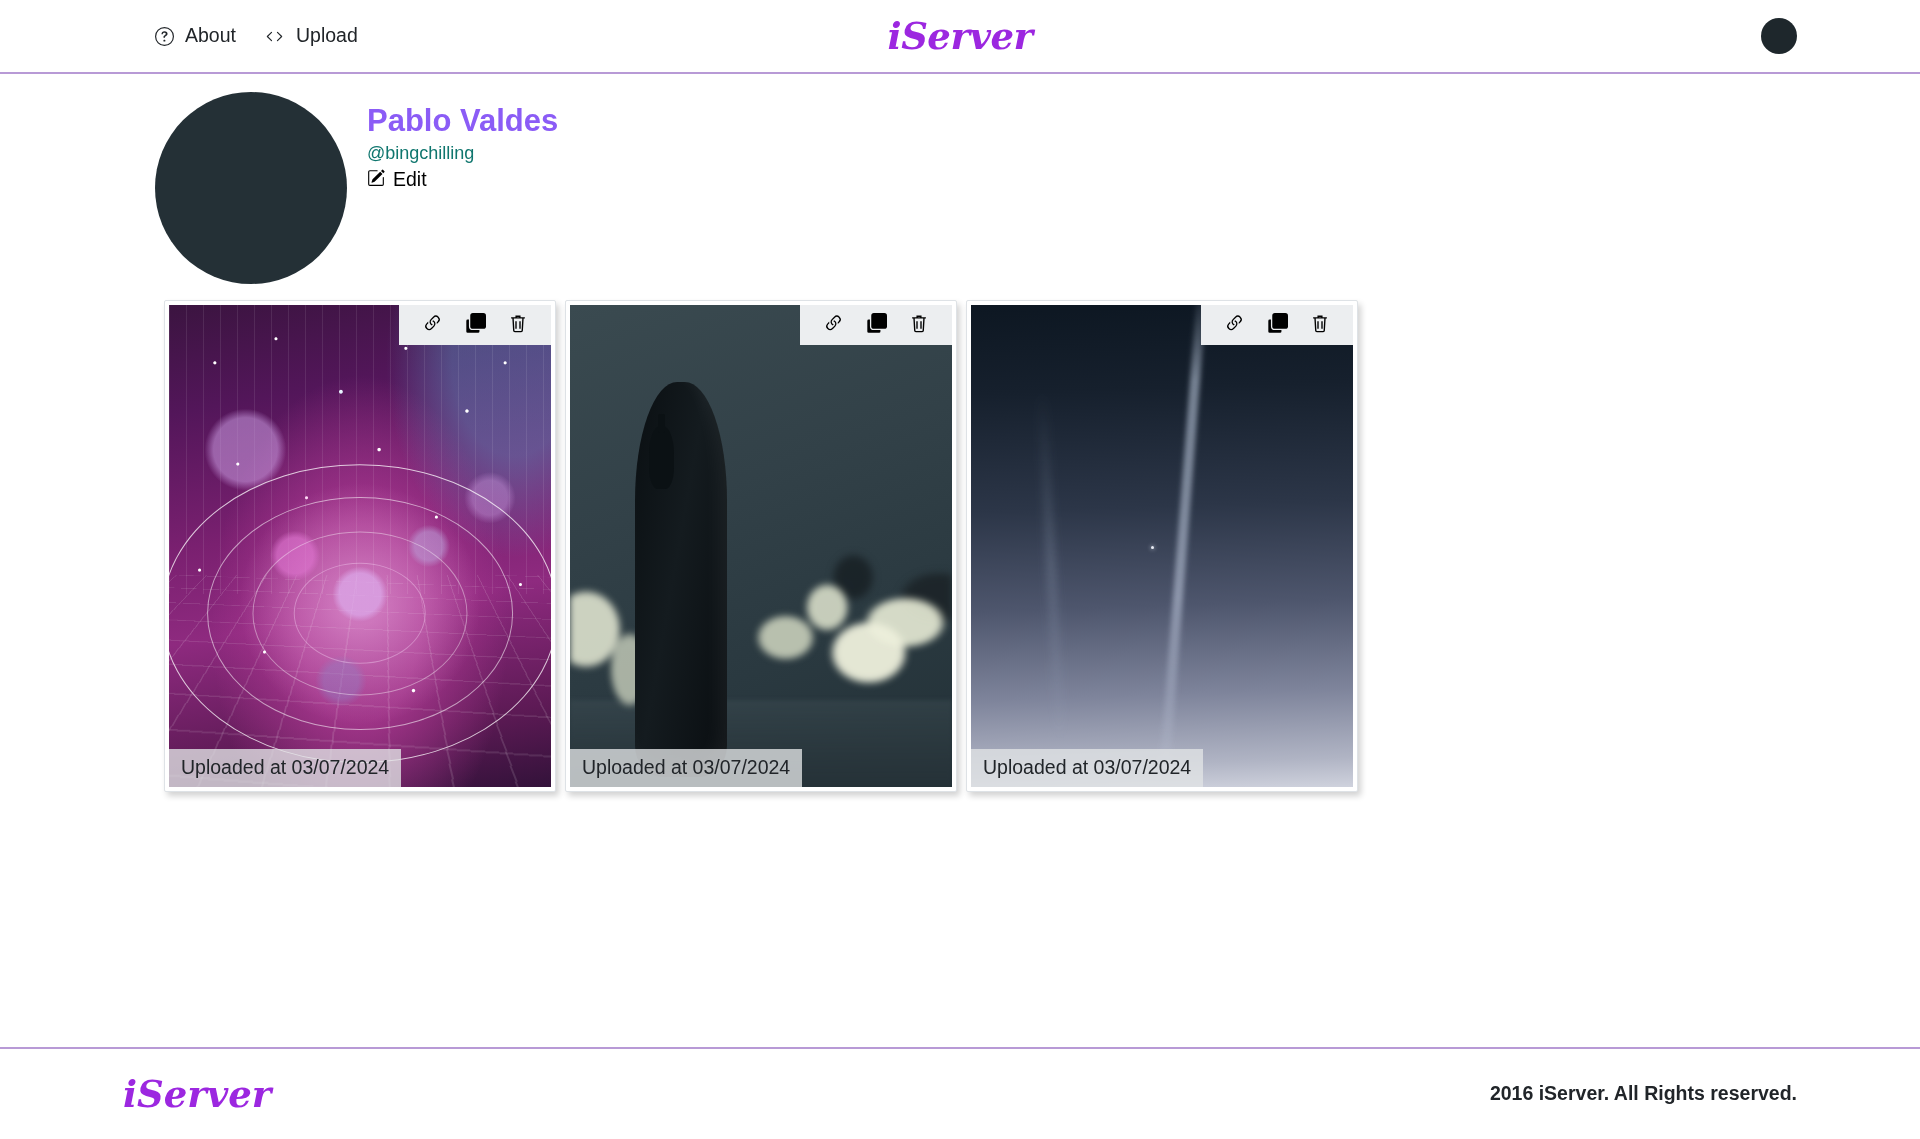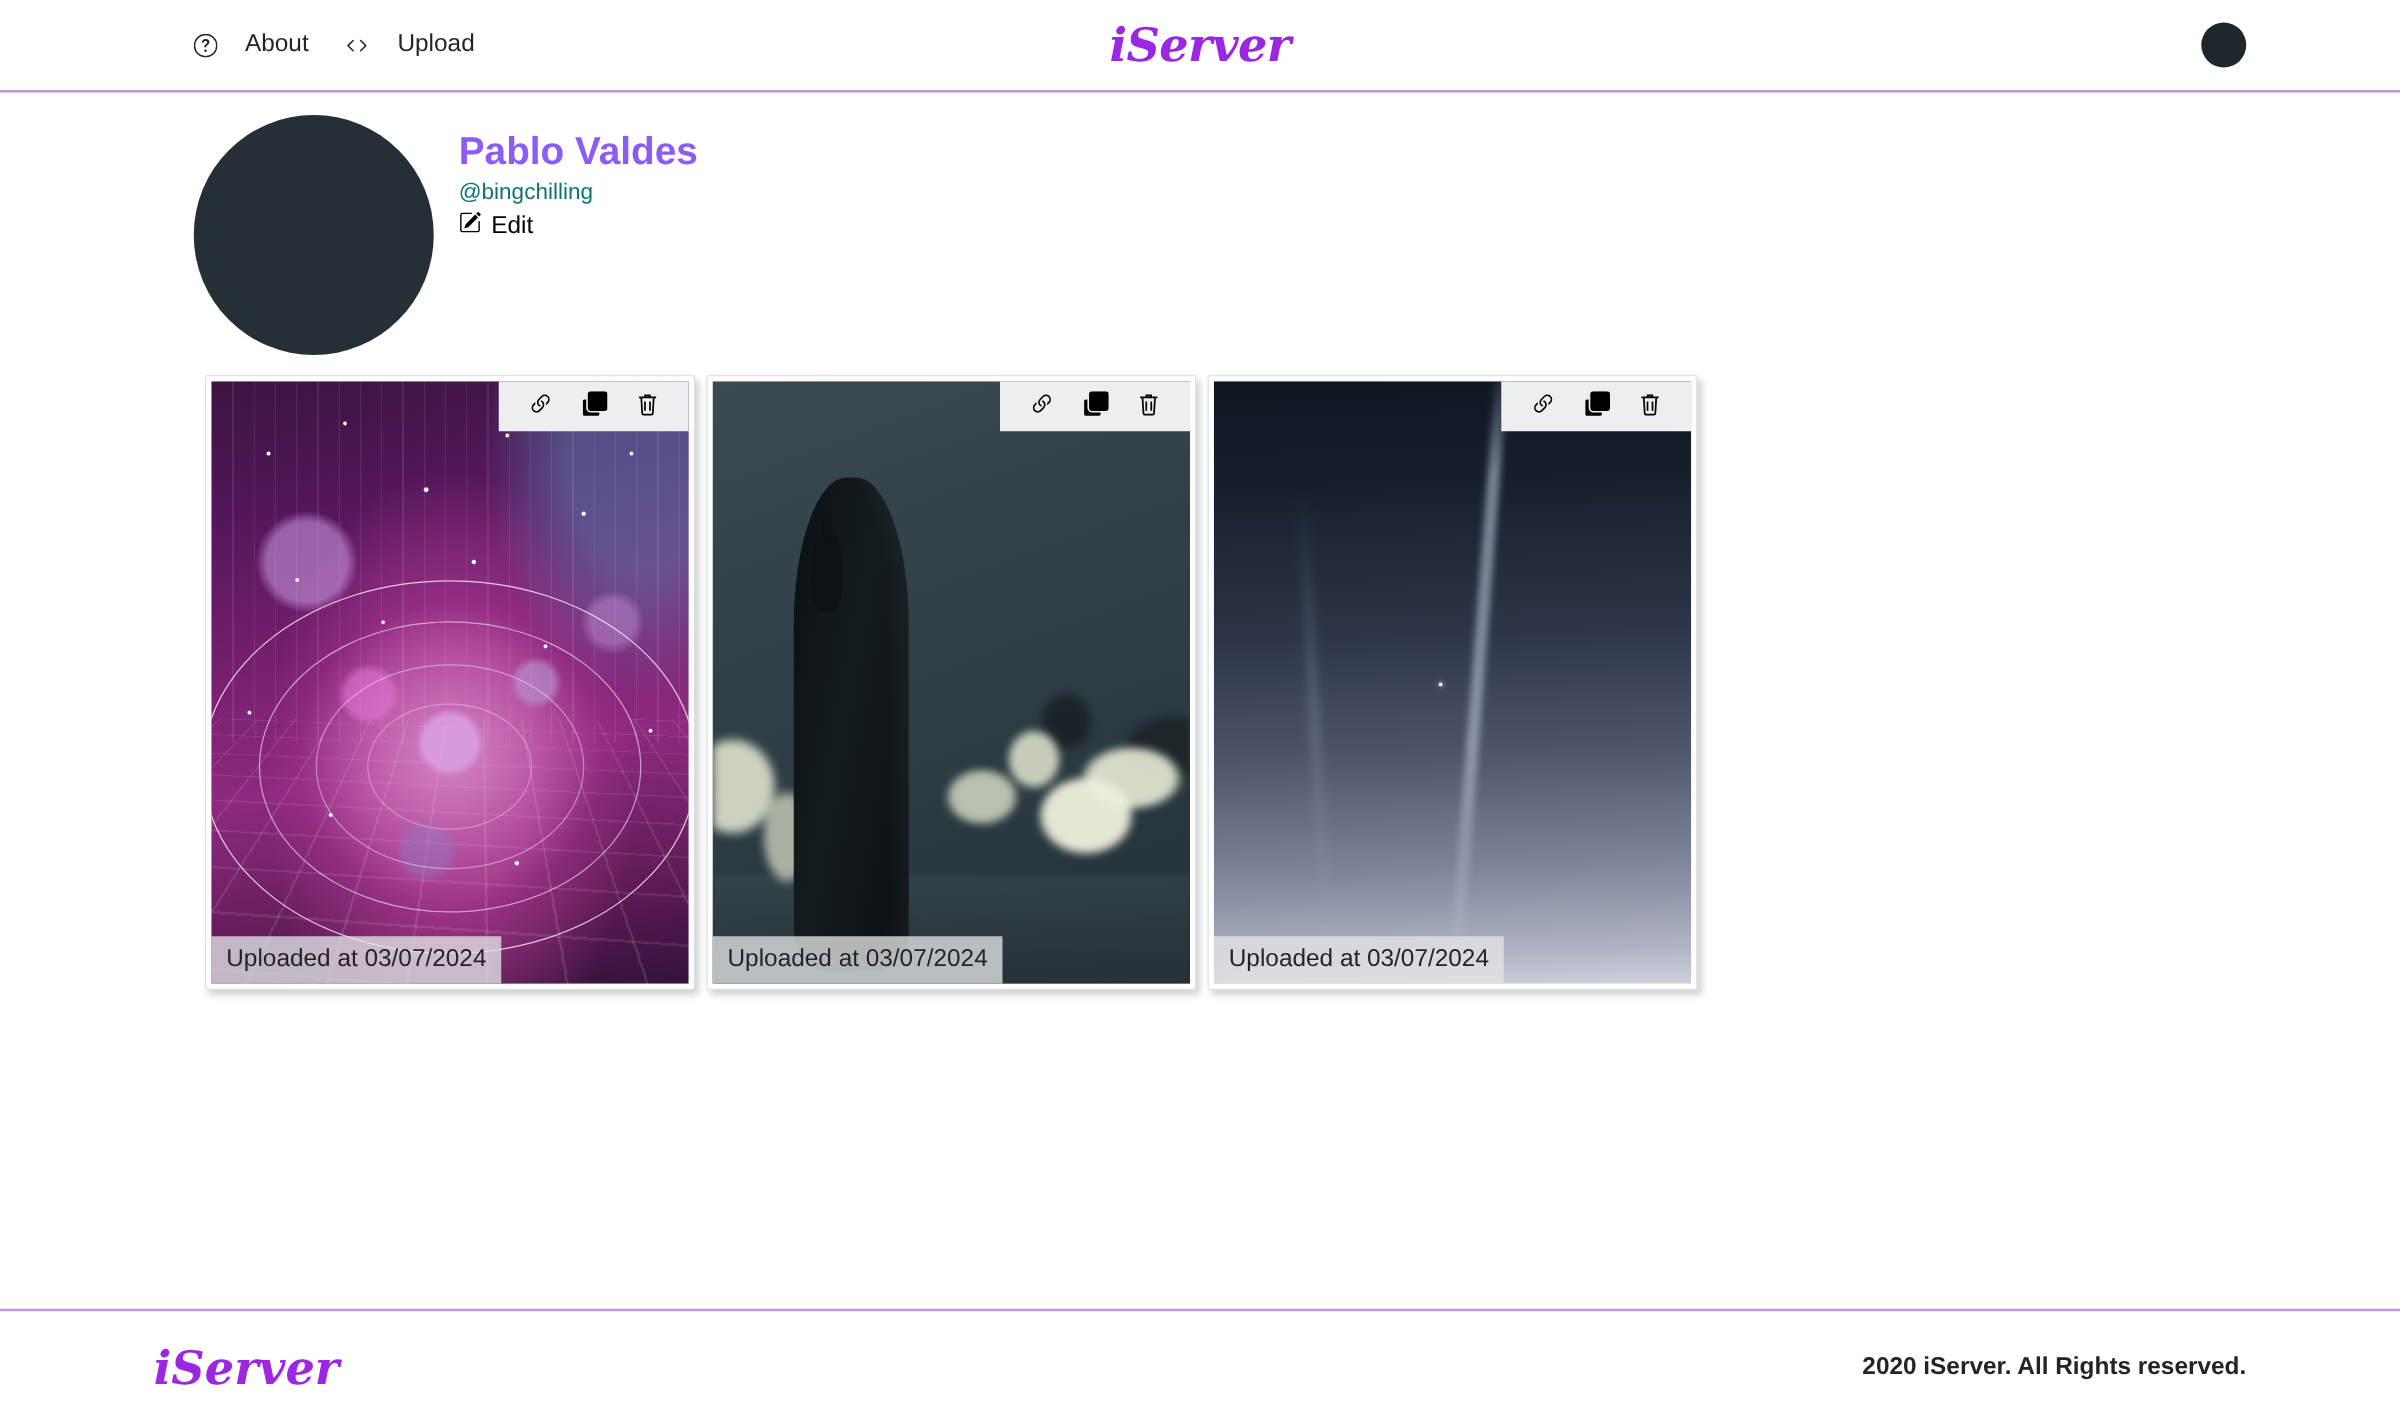"About" .nav-link { gap: 22px -> 11px }
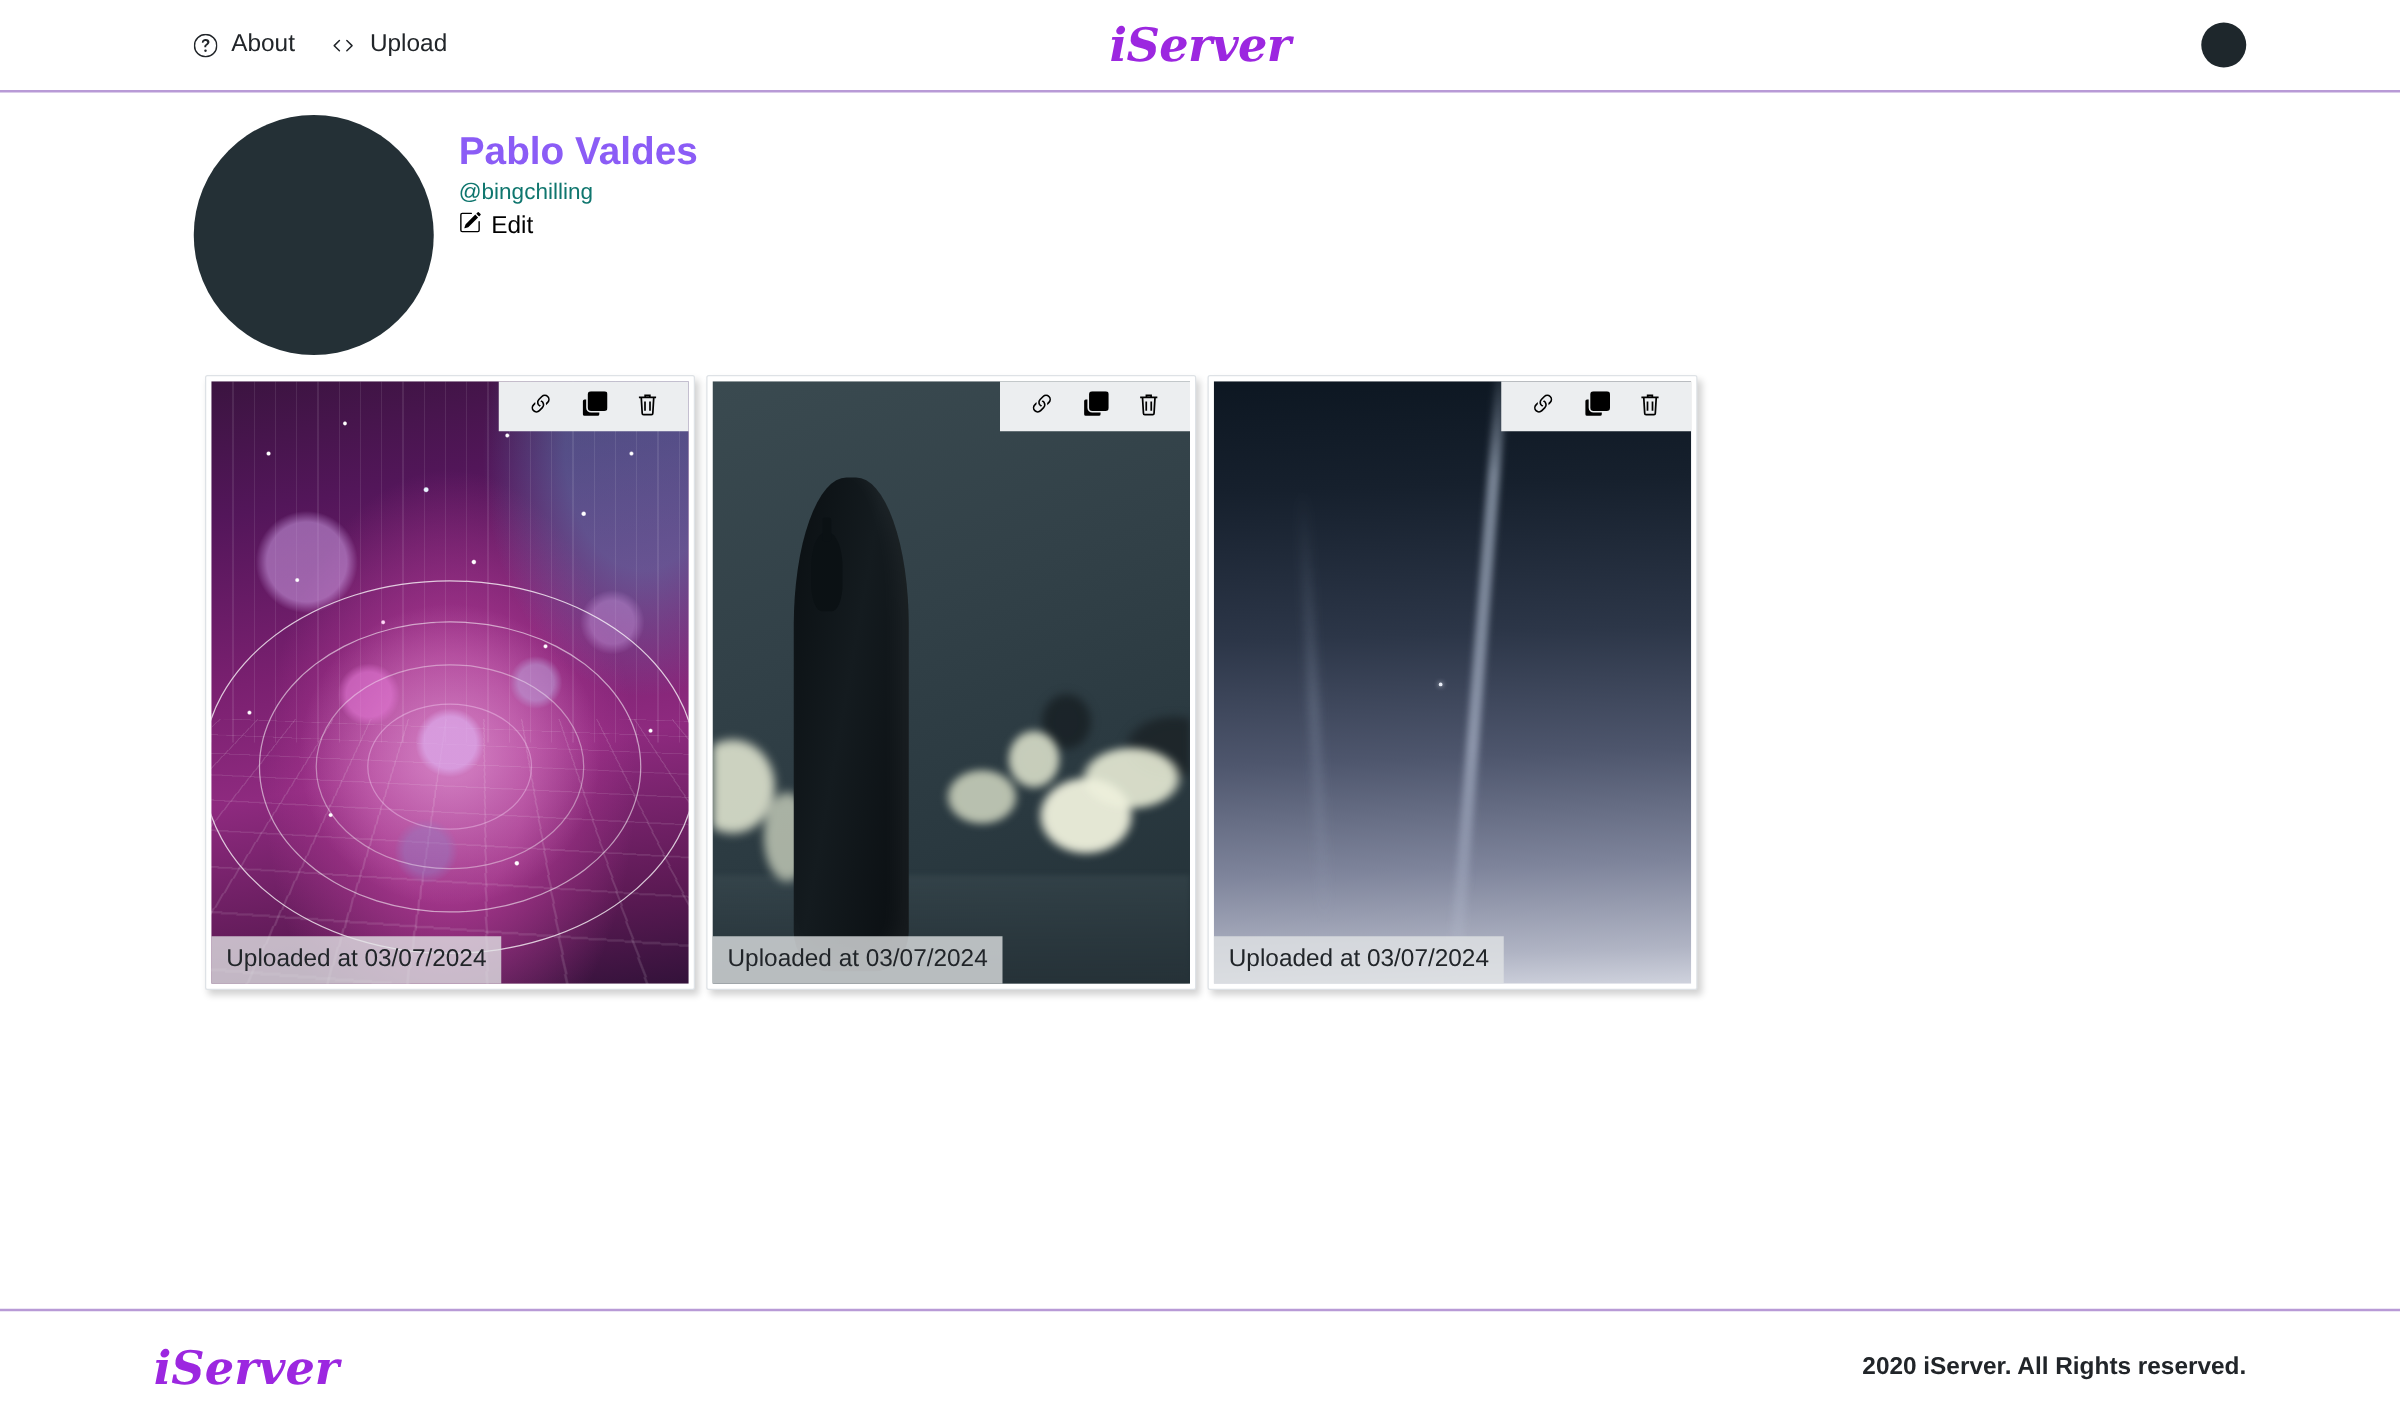"2020 iServer. All Rights reserved." div.footer-copy { text: 2020 -> 2016 }
